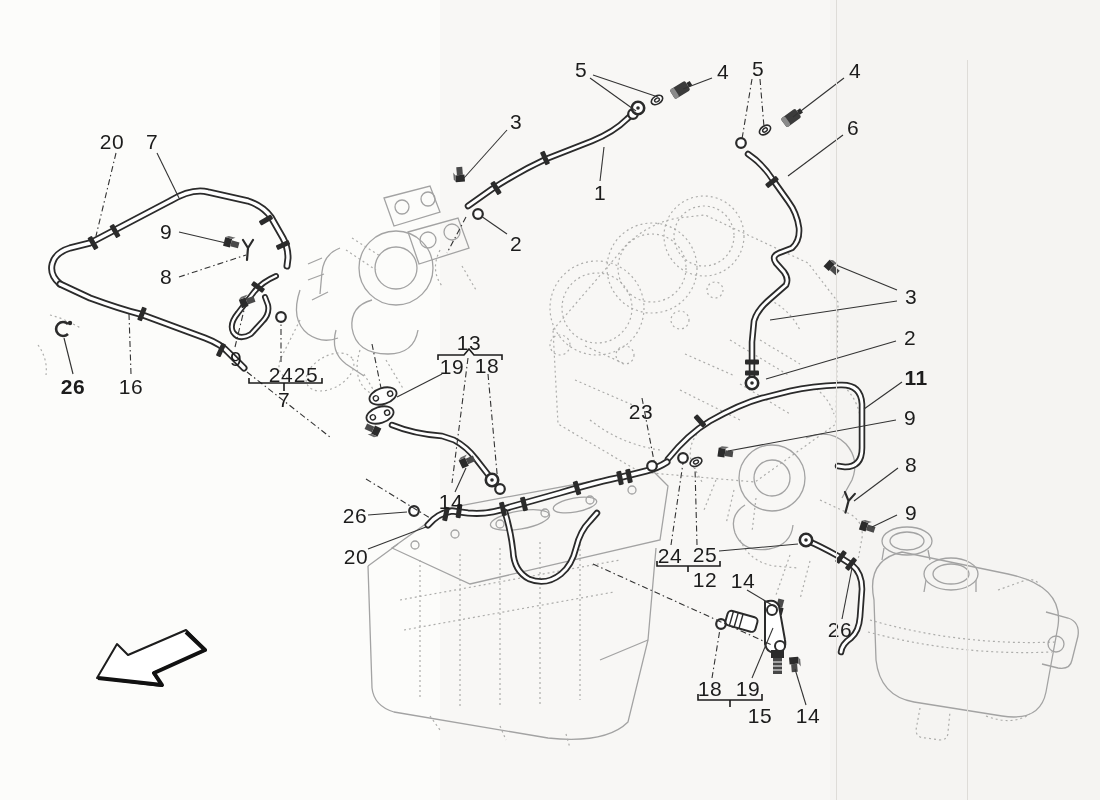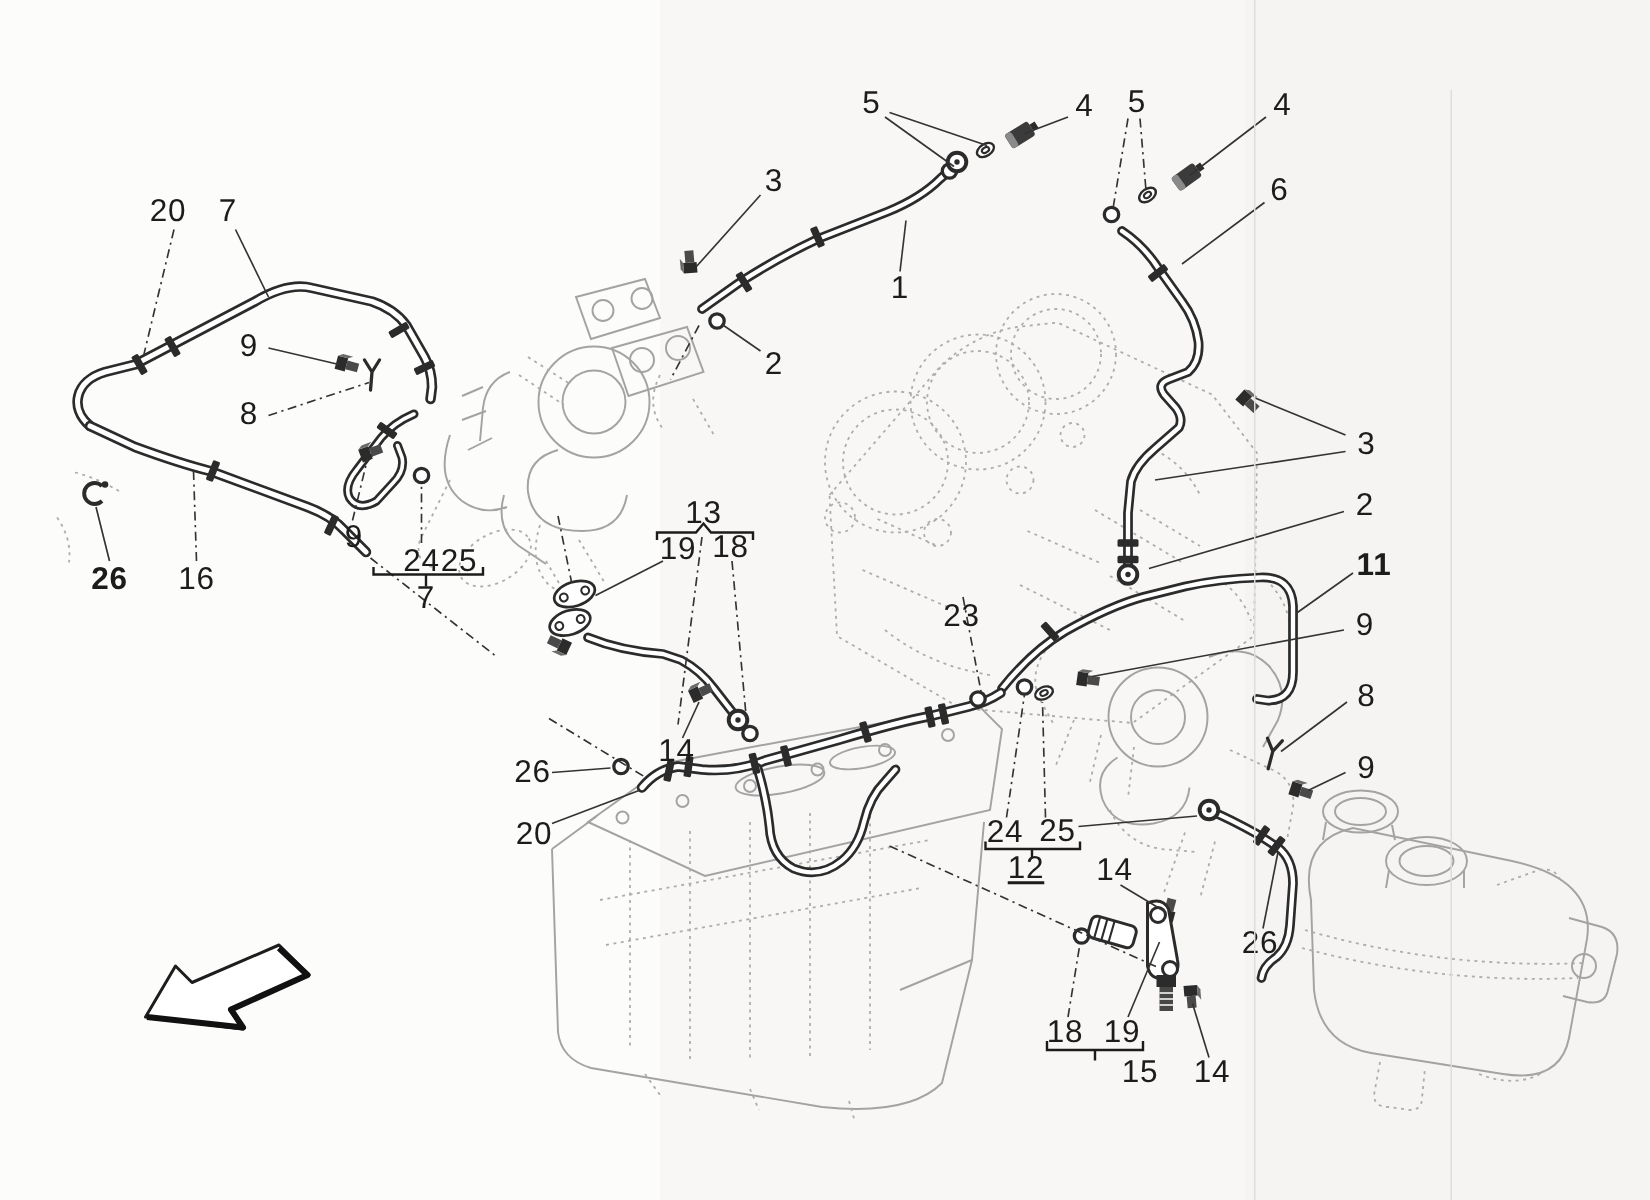"12" div.callout { left: 684px -> 705px; text-decoration: underline -> none }
